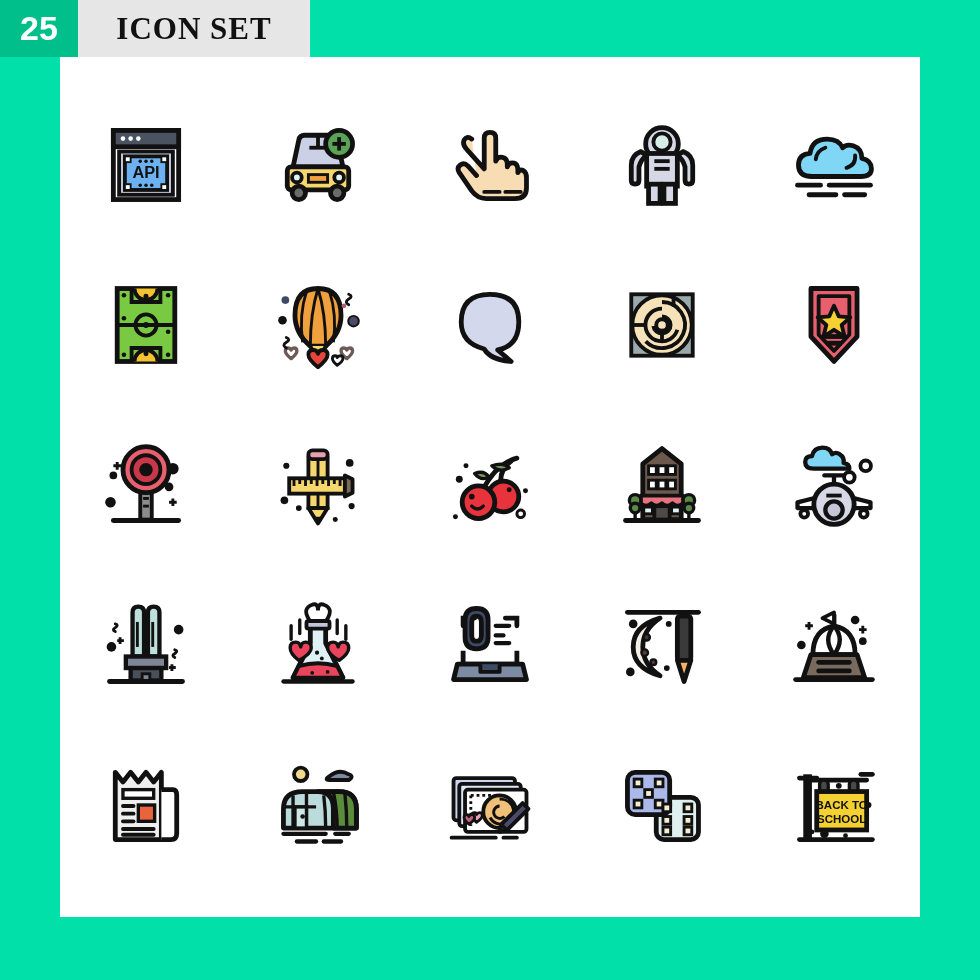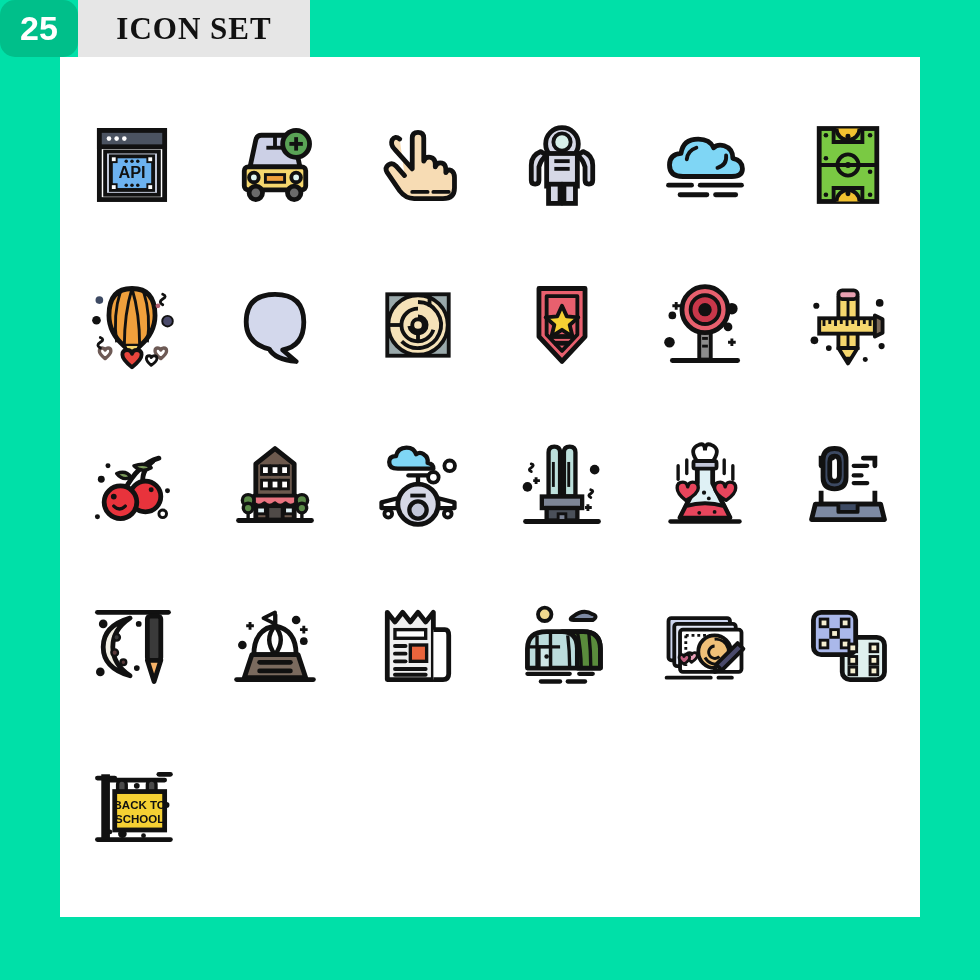"25" #count-box { border-radius: 15px -> none }
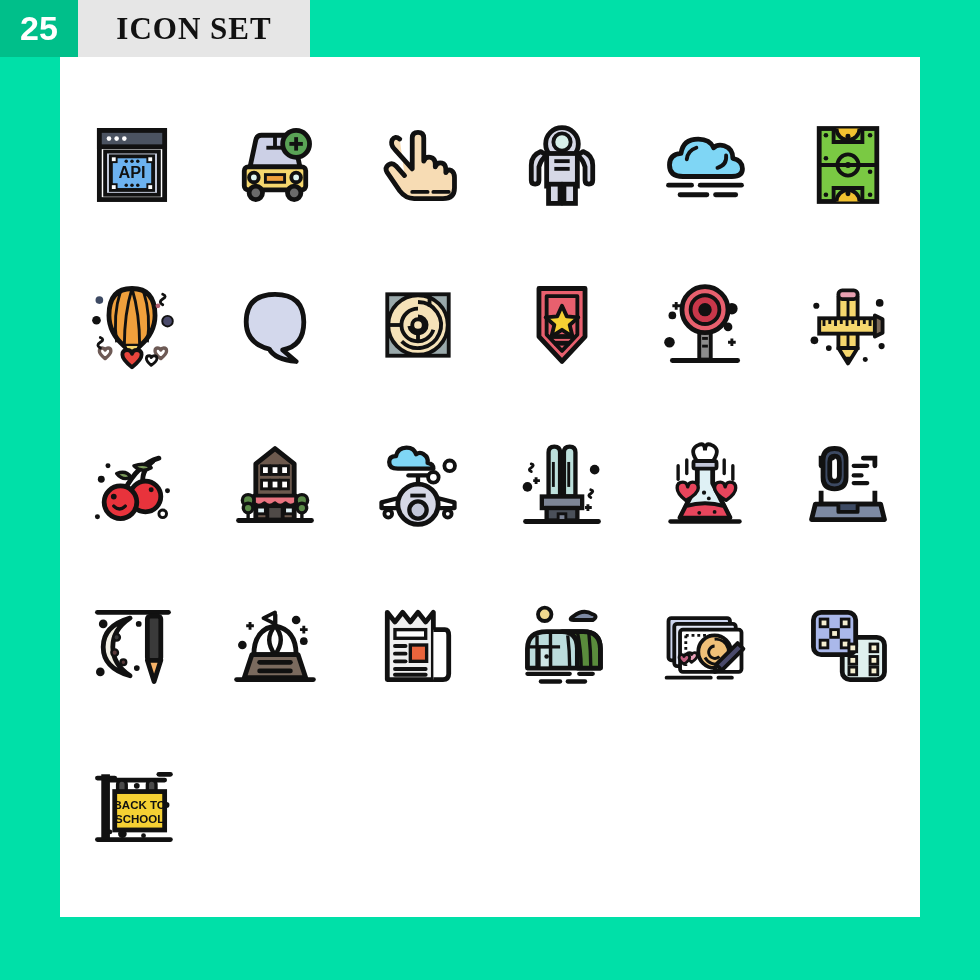"API" #grid { grid-template-columns: repeat(6, 1fr) -> repeat(5, 1fr) }
